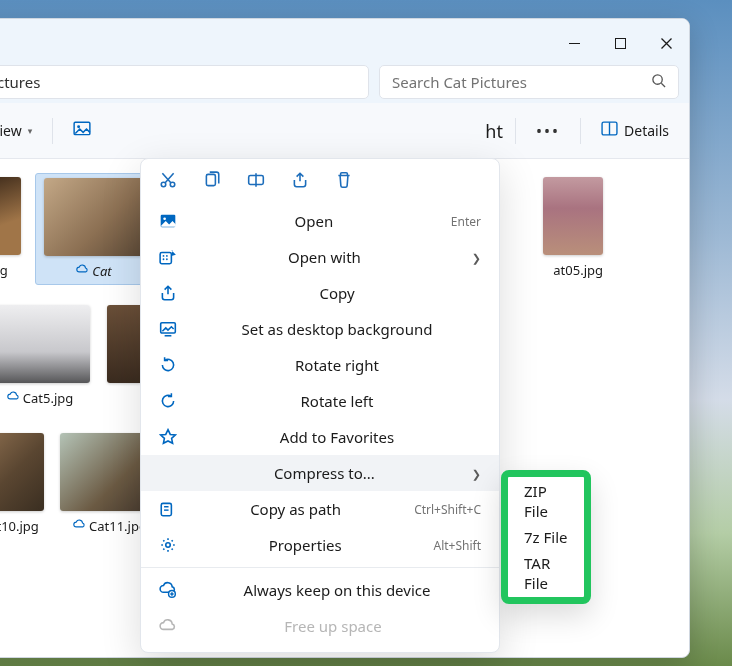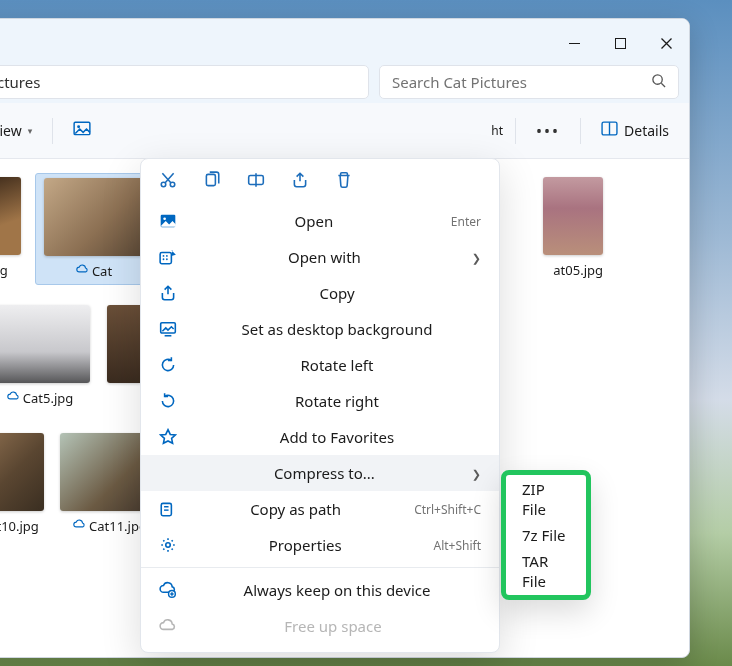"ht" span { font-size: 12px -> 18px }
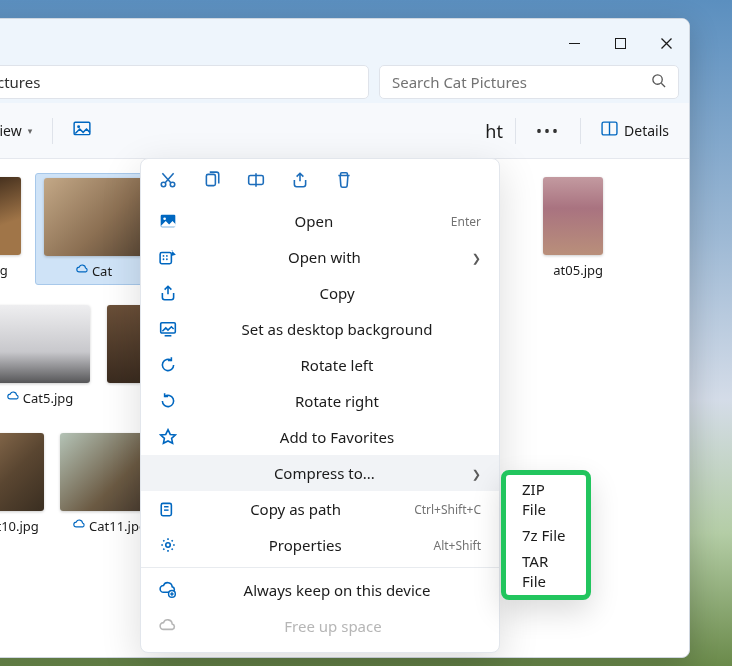"Cat" .file-item.sel { font-style: none -> italic }
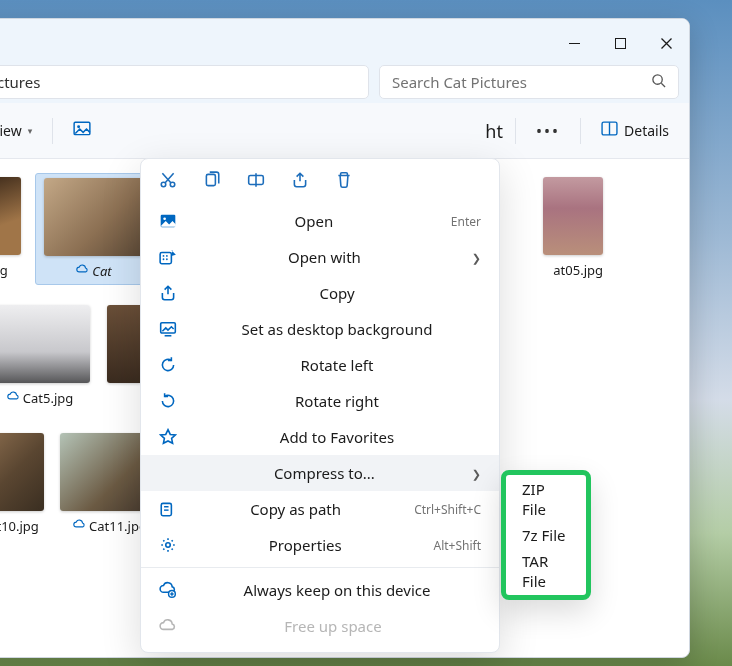"Rotate left" div.ctx-item { order: before "Rotate right" -> after "Rotate right" }
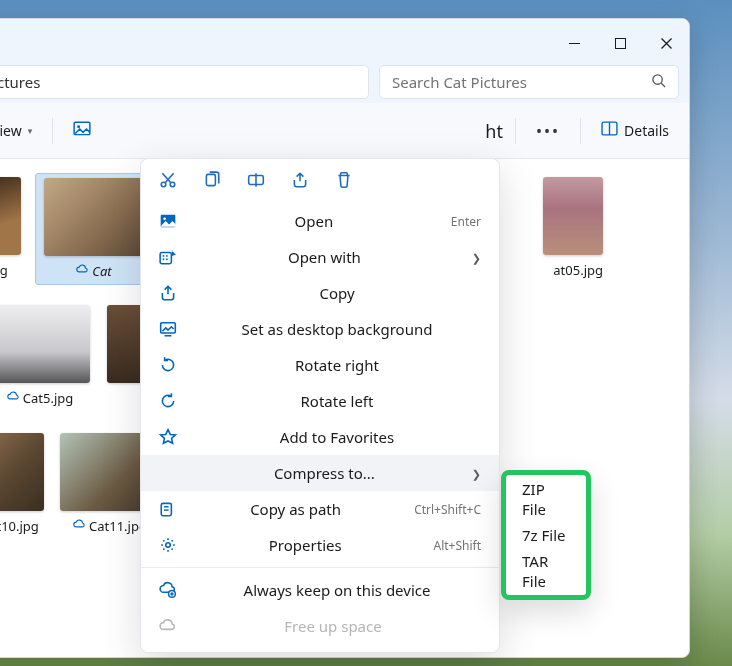"ZIP File" .submenu { border: 5px solid #22c55e -> 7px solid #22c55e }
